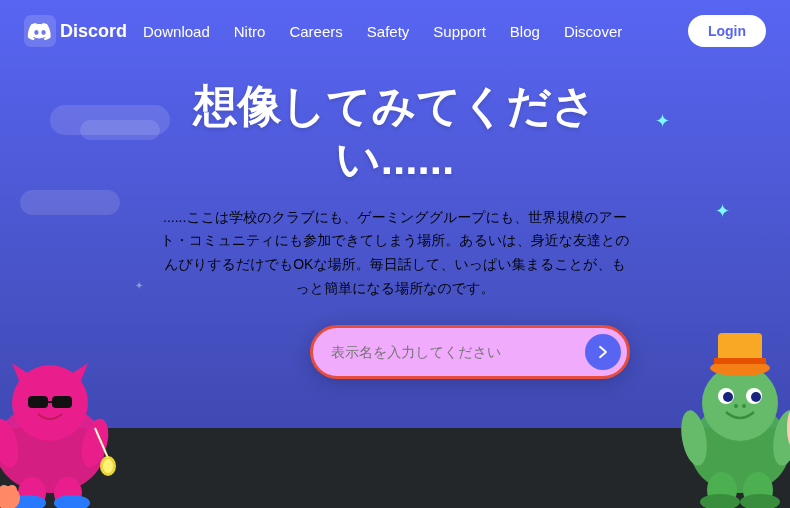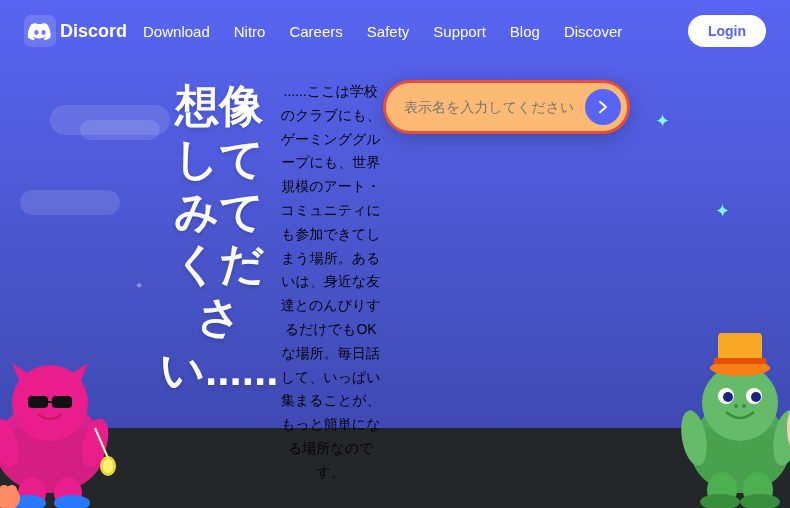"想像してみてください......" .content { align-items: flex-start -> flex-end; flex-direction: row -> column }
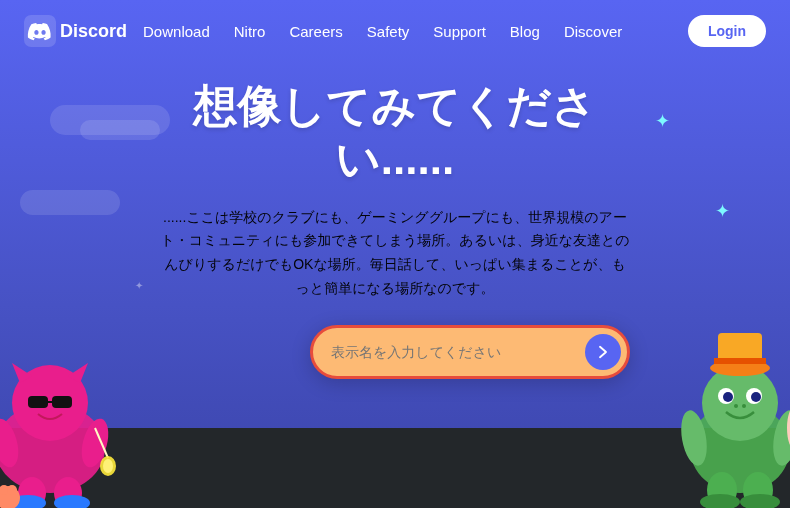"表示名を入力してください" .input-container { background: #fdba74 -> #f0abfc }
